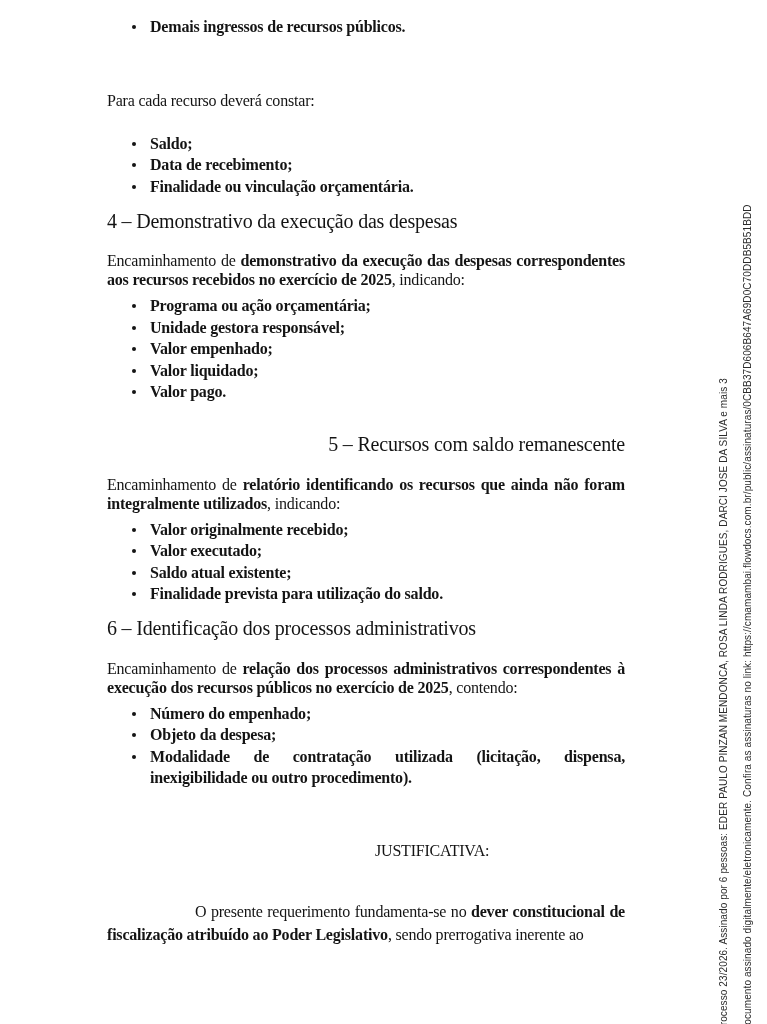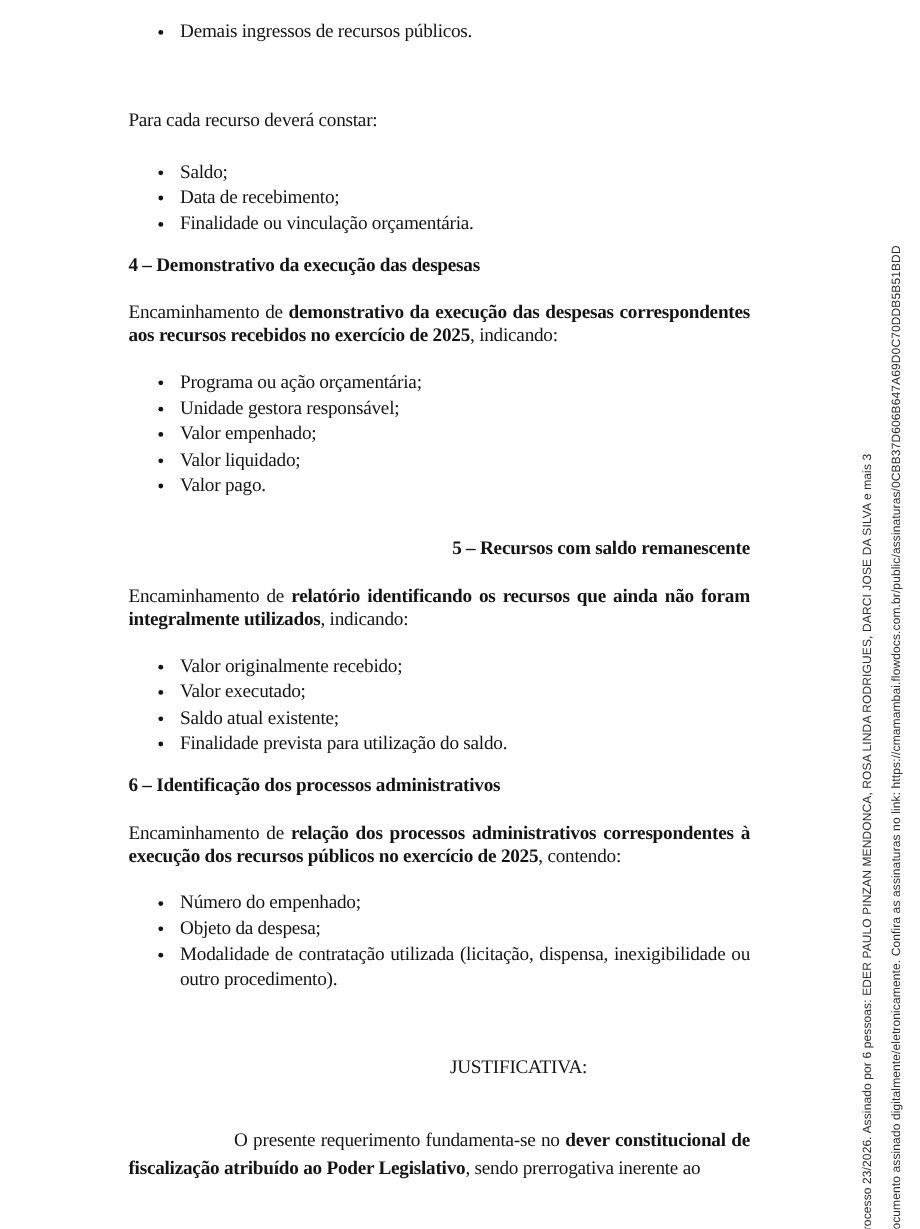"Demais ingressos de recursos públicos." .bullets li { font-weight: none -> bold }
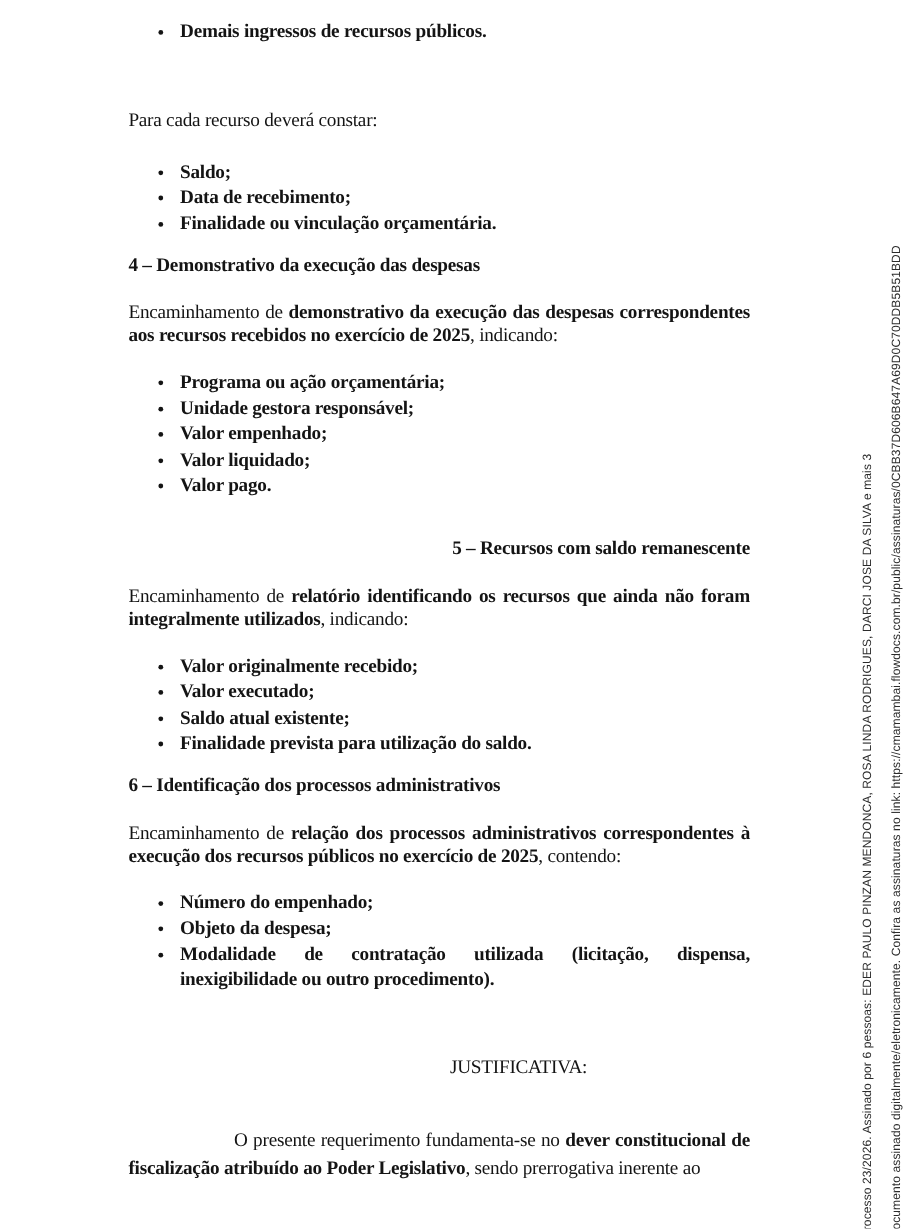"4 – Demonstrativo da execução" .doc-section .sec-heading { font-size: 16px -> 20px; font-weight: bold -> normal }
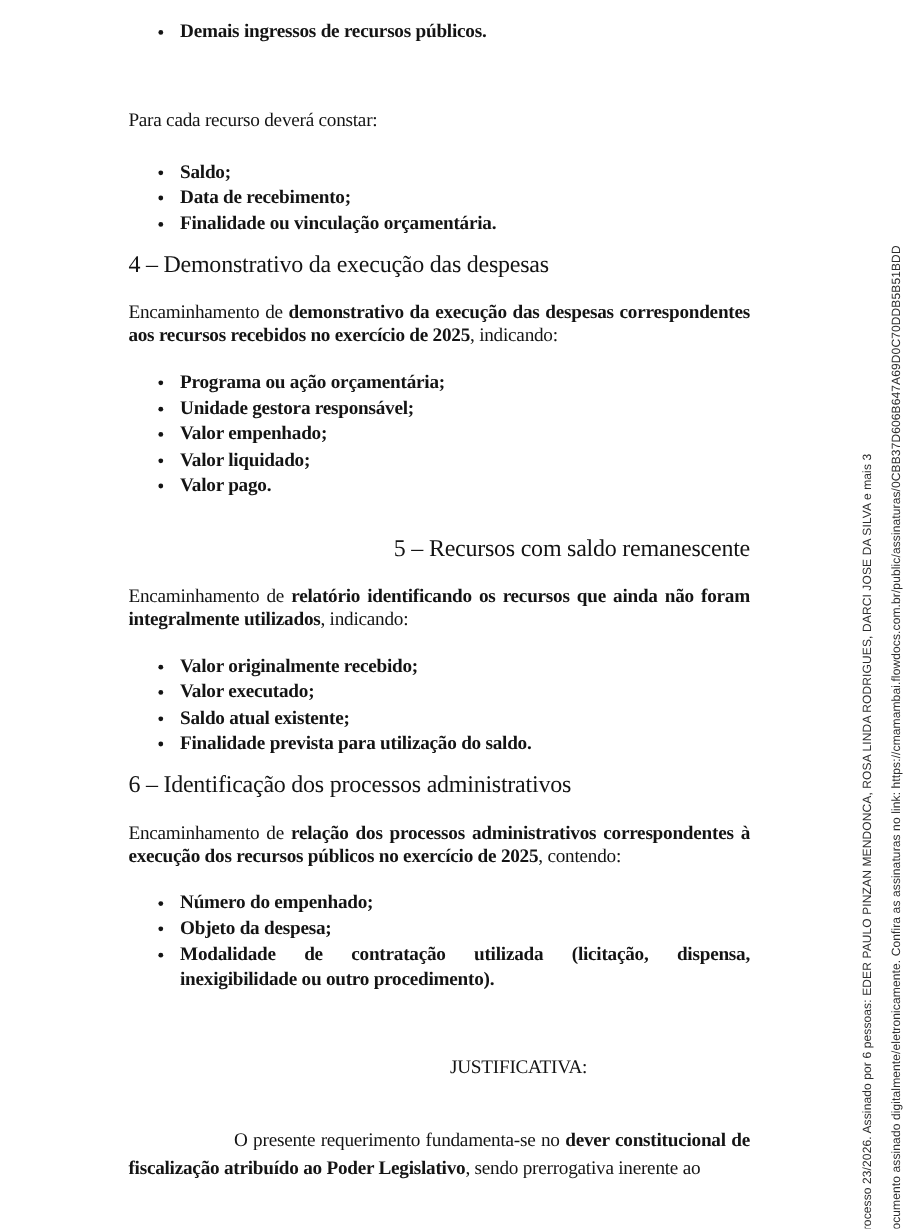"Programa ou ação orçamentária;" .doc-section .bullets { margin-top: 19px -> 6px }
